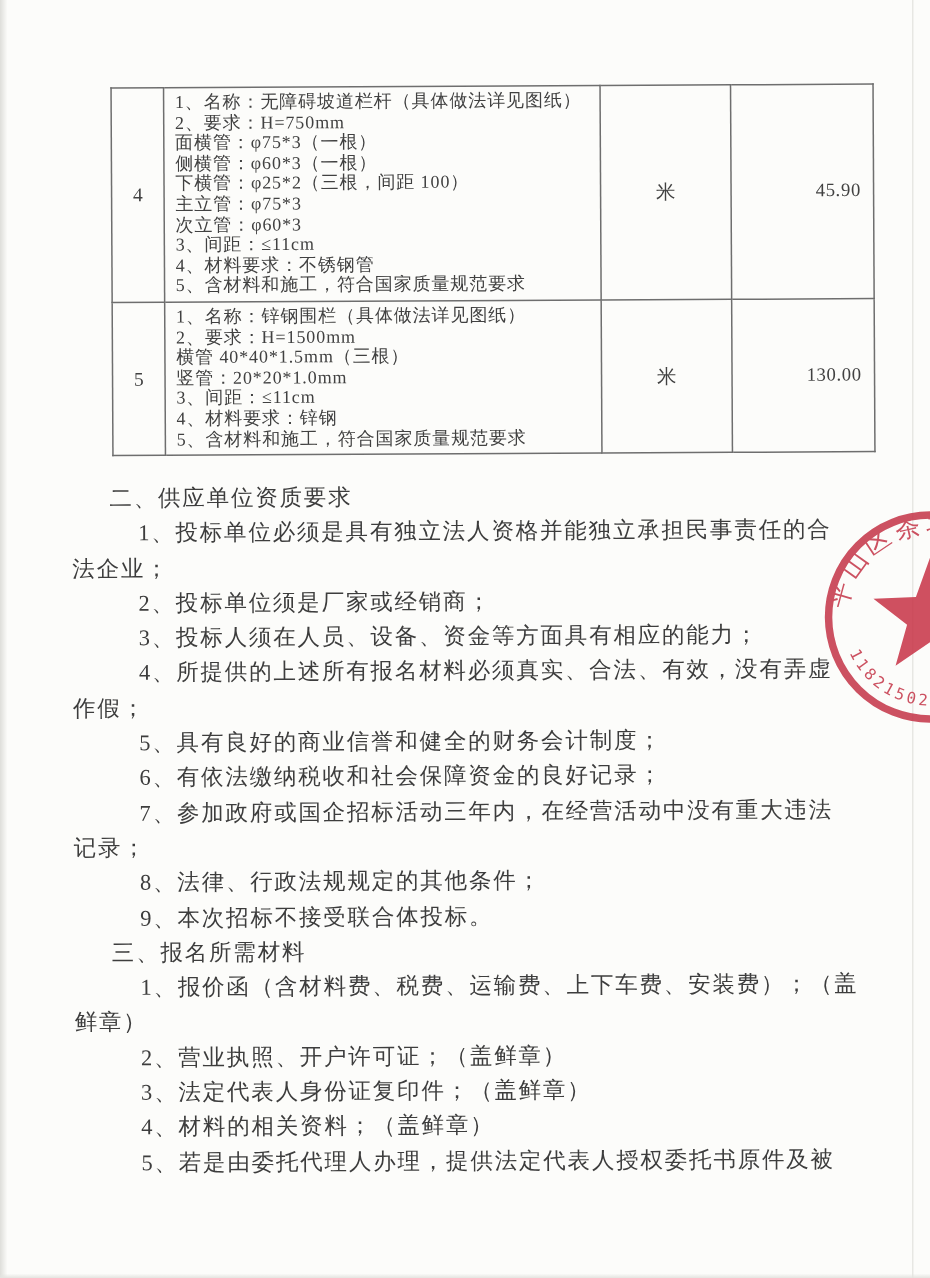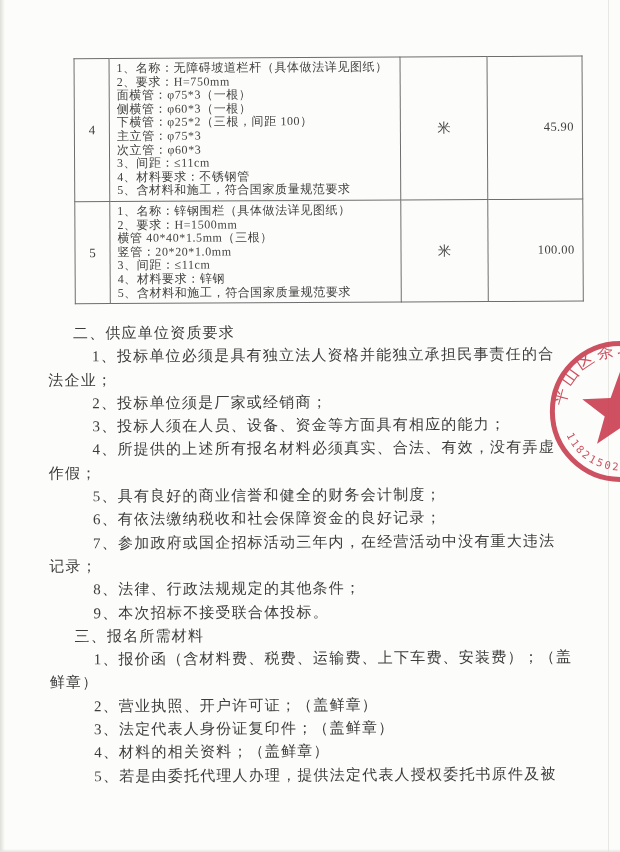"100.00" td.col-qty { text: 100.00 -> 130.00 }
